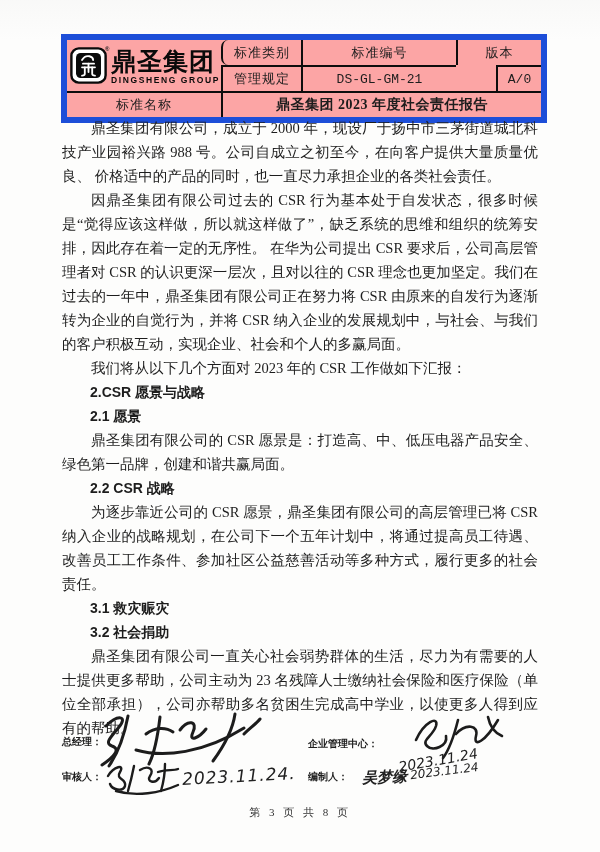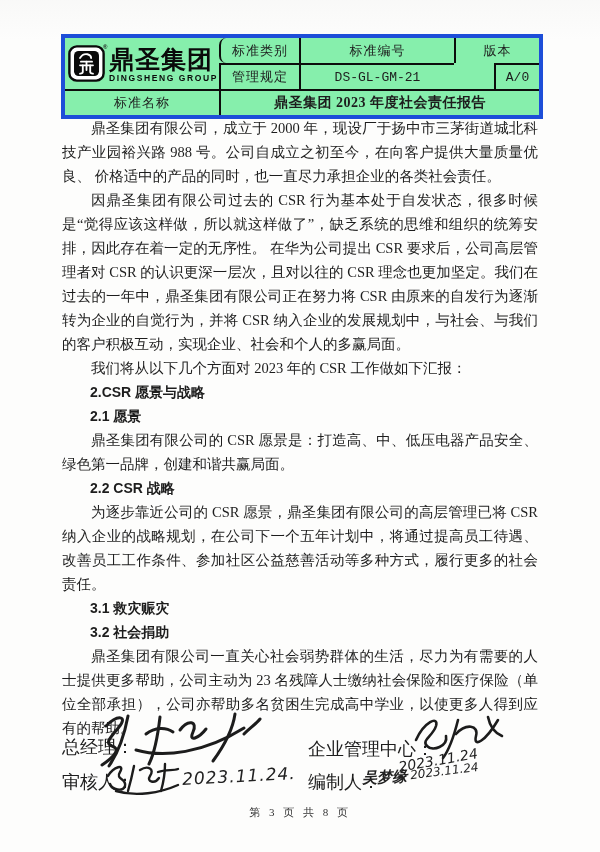"鼎圣集团" .doc-table { background: #86efac -> #fca5a5; border: 4px solid #1d4ed8 -> 6px solid #1d4ed8 }
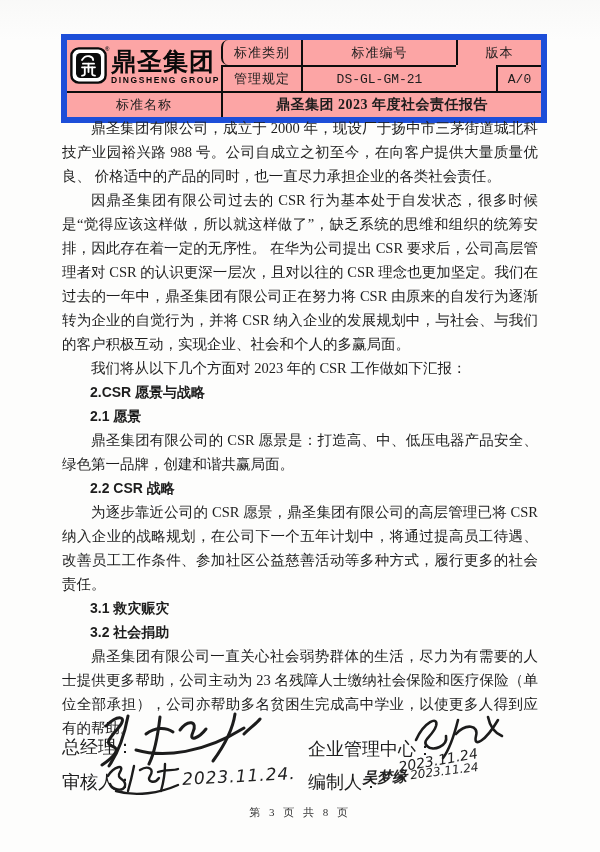"总经理：" .sig-label { font-size: 18px -> 10px; font-weight: normal -> bold }
